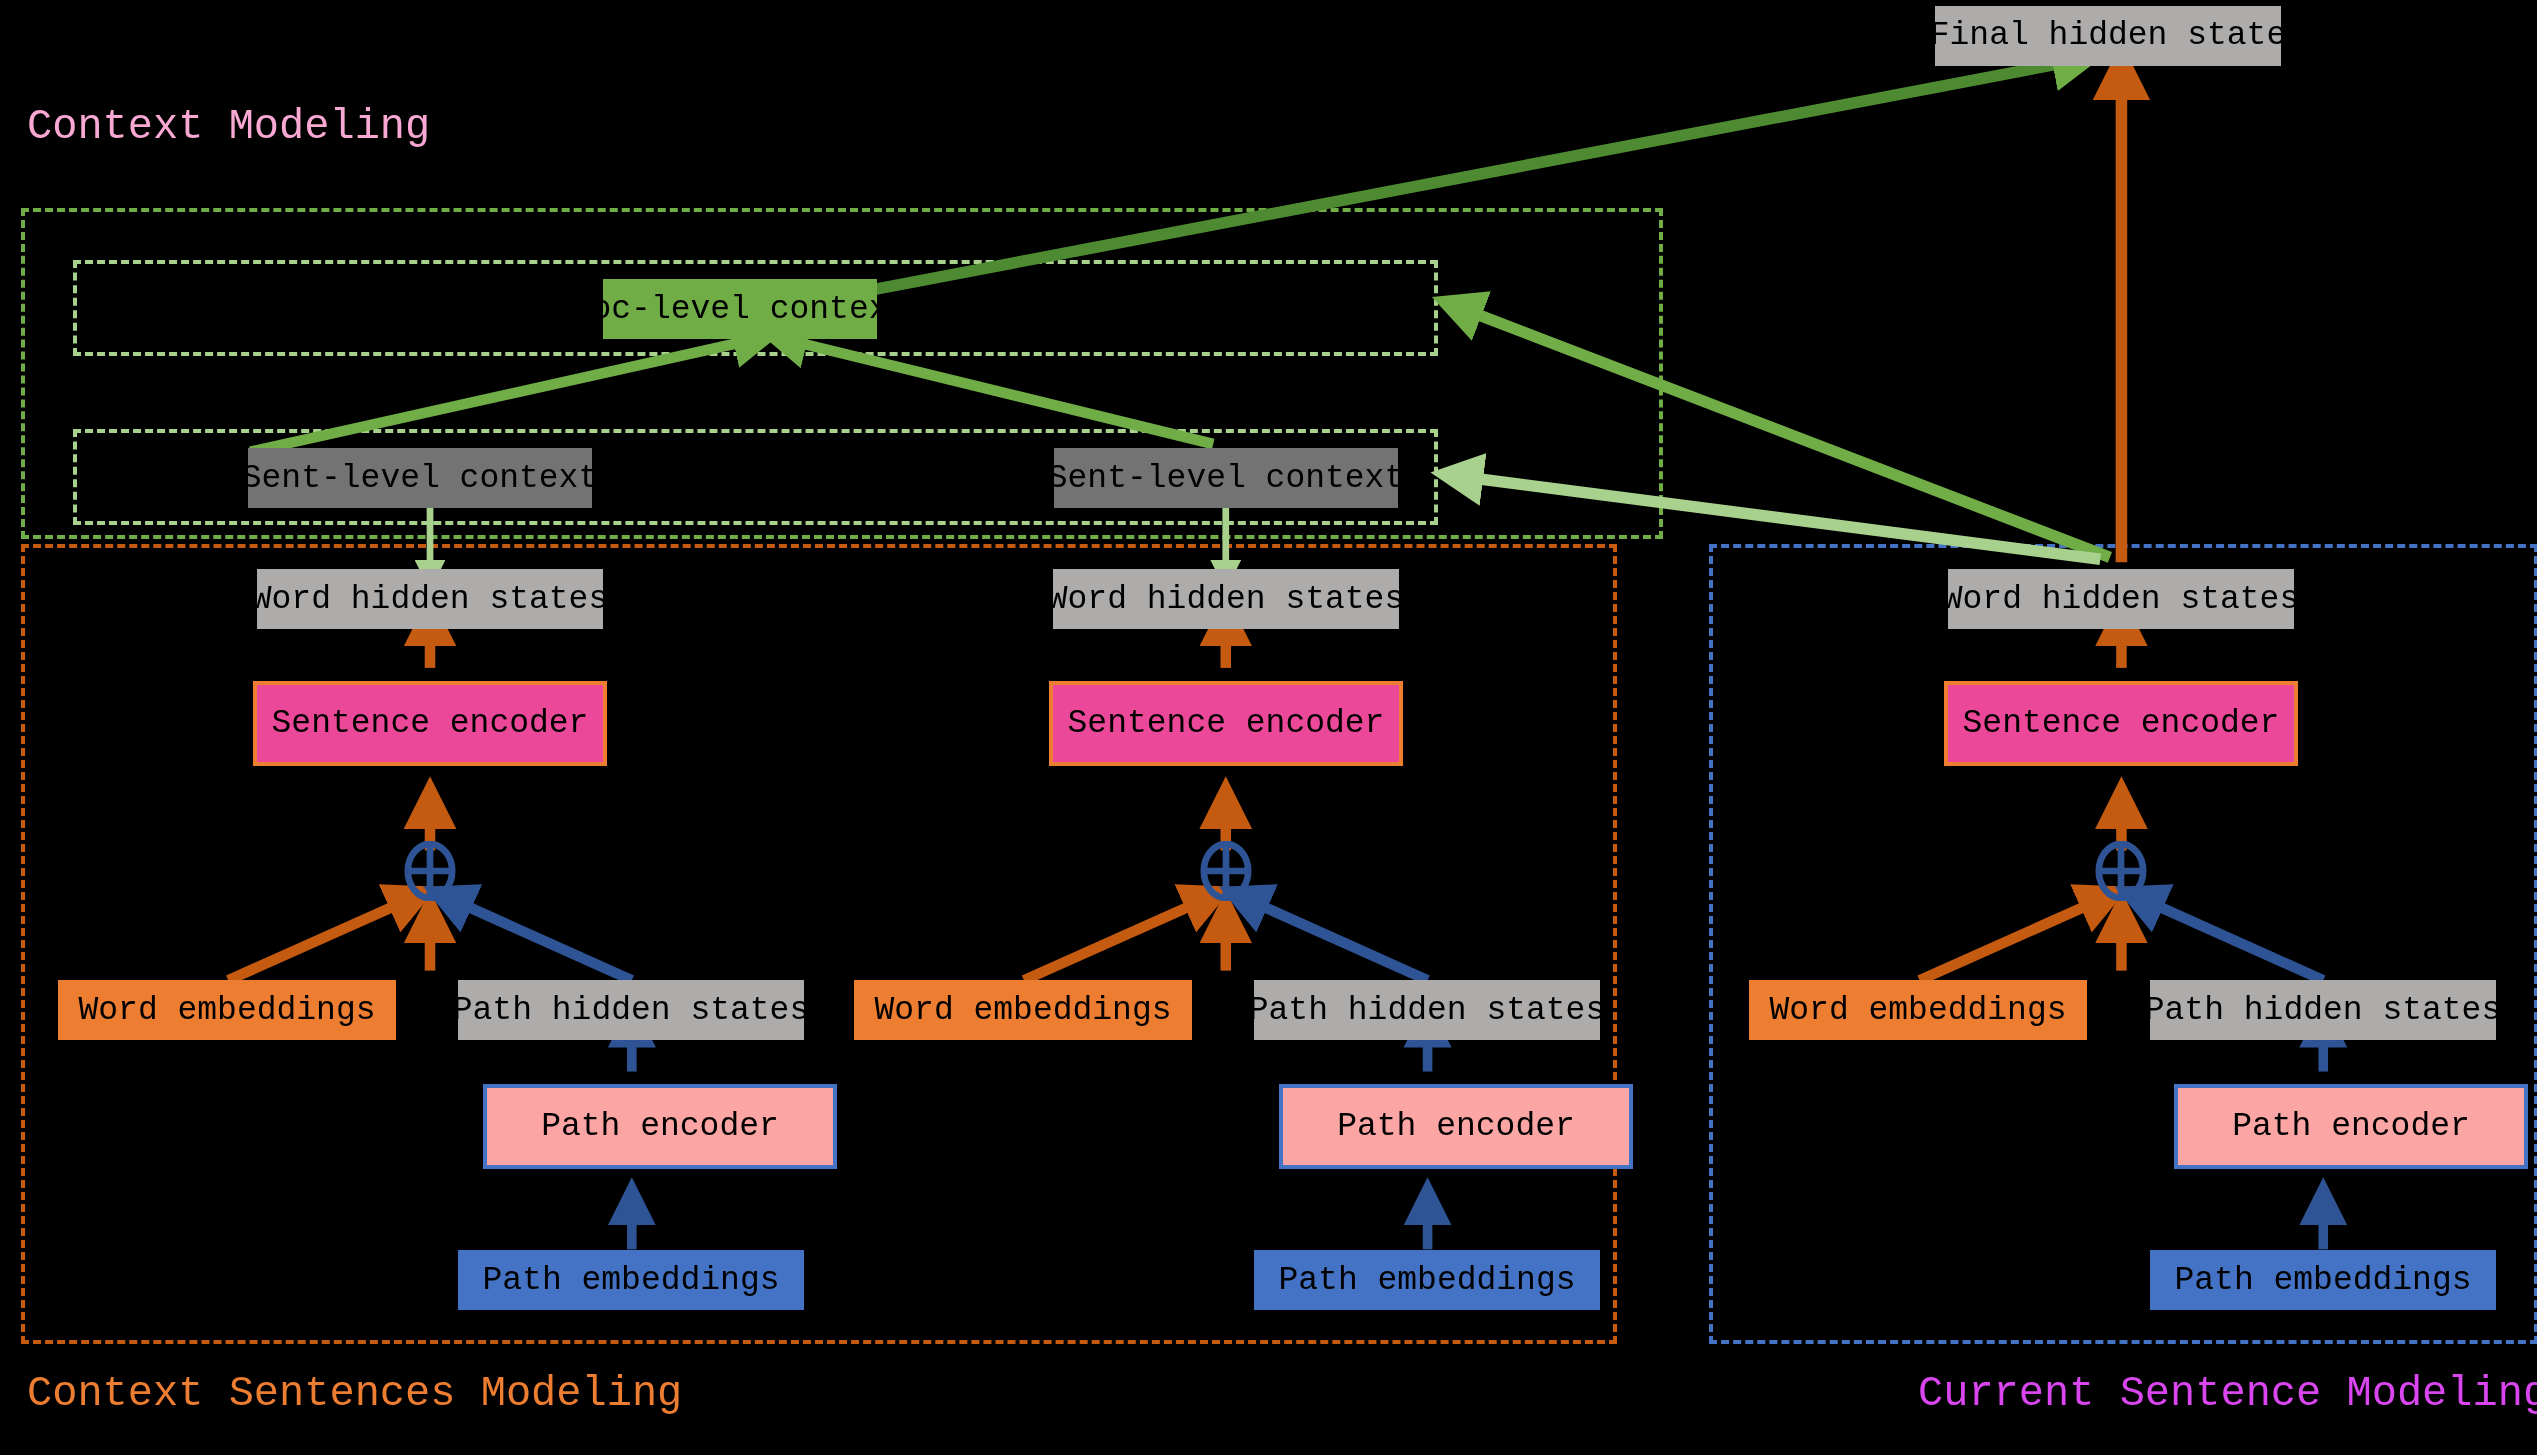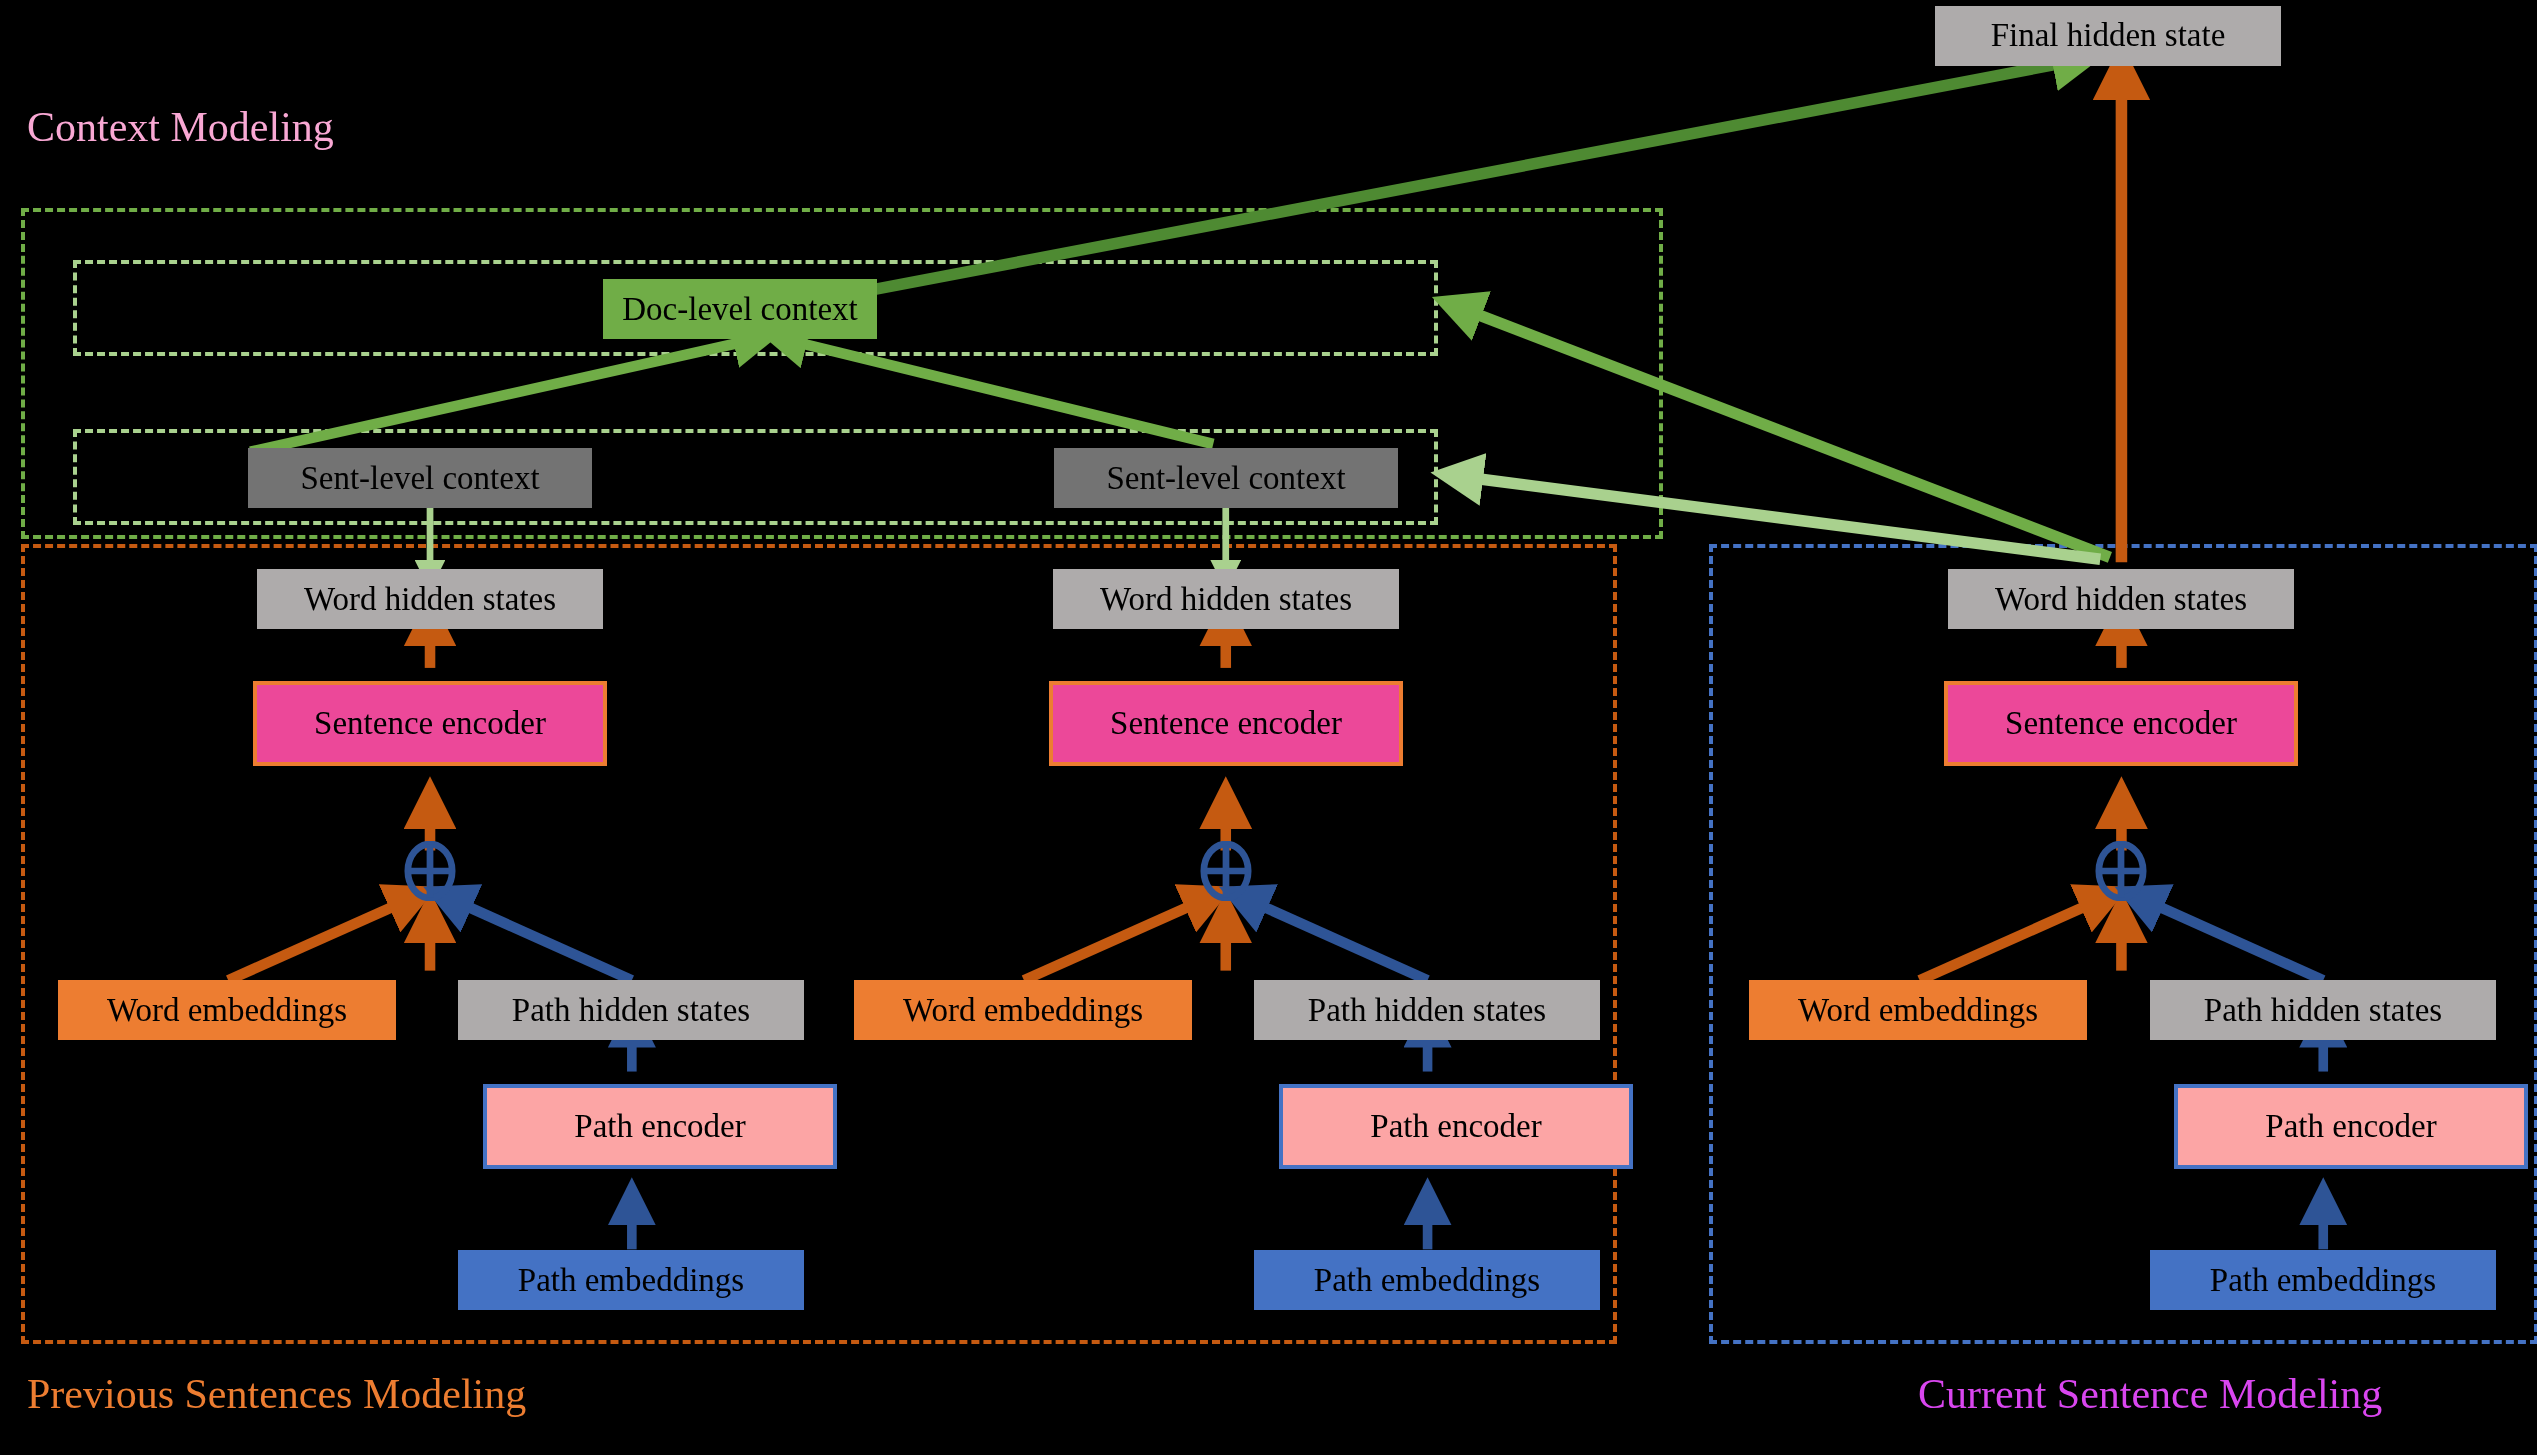"Final hidden state" #stage { font-family: Liberation Serif, serif -> Liberation Mono, monospace }
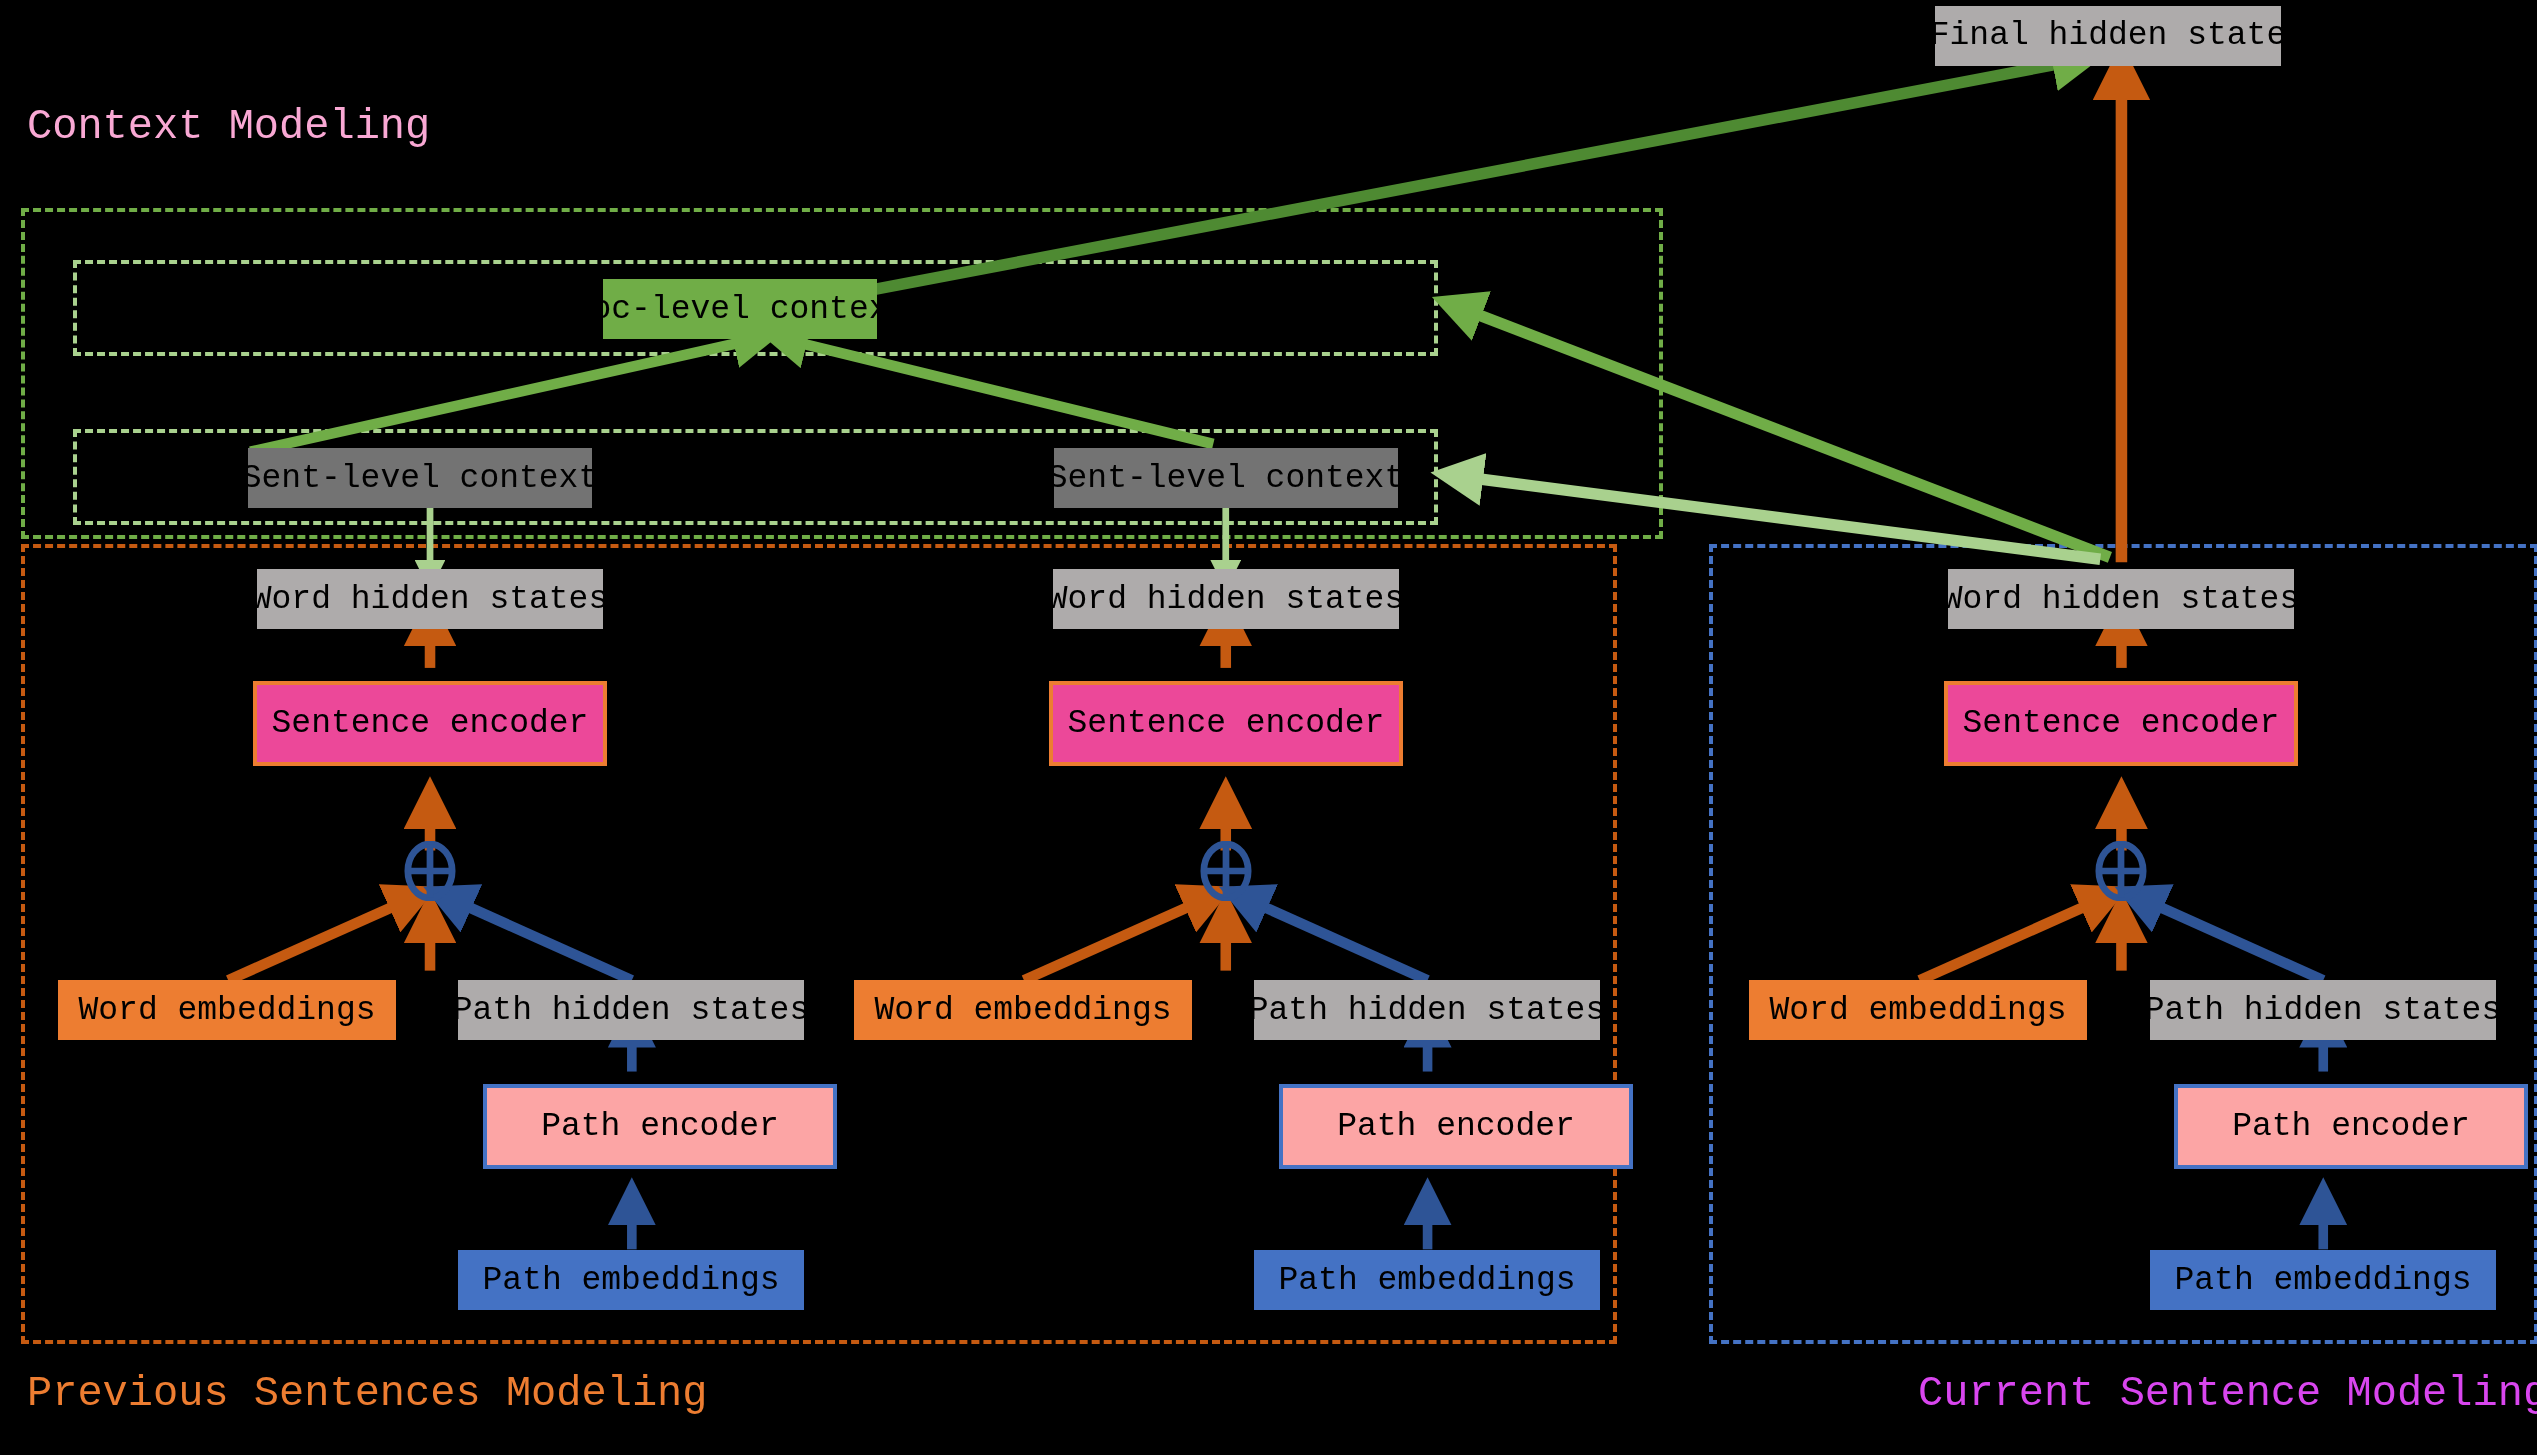"Previous Sentences Modeling" span { text: Previous -> Context }
